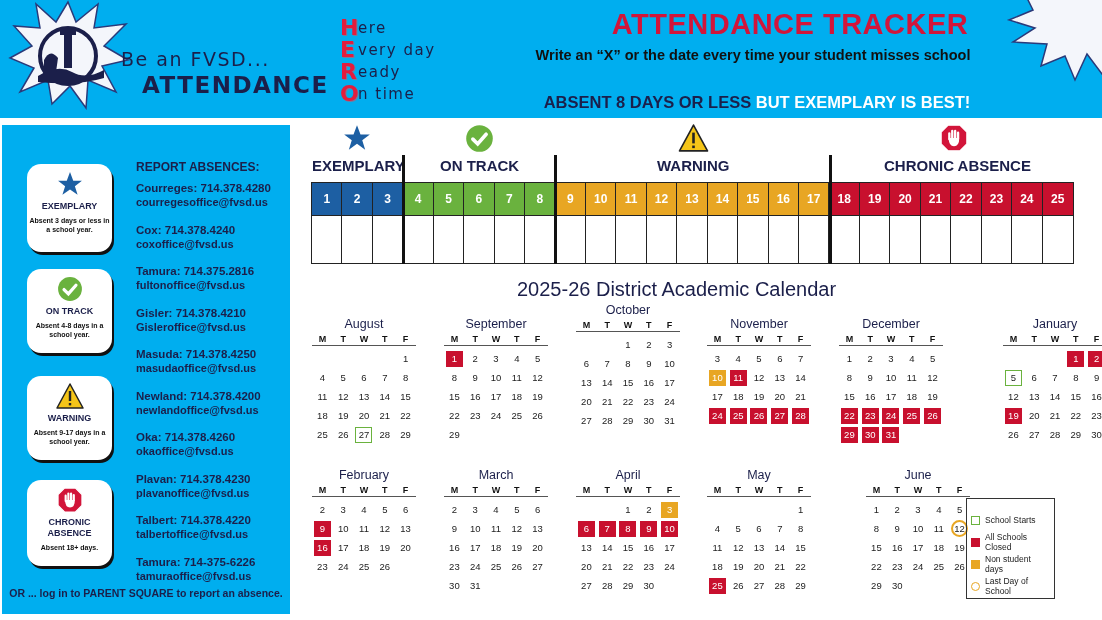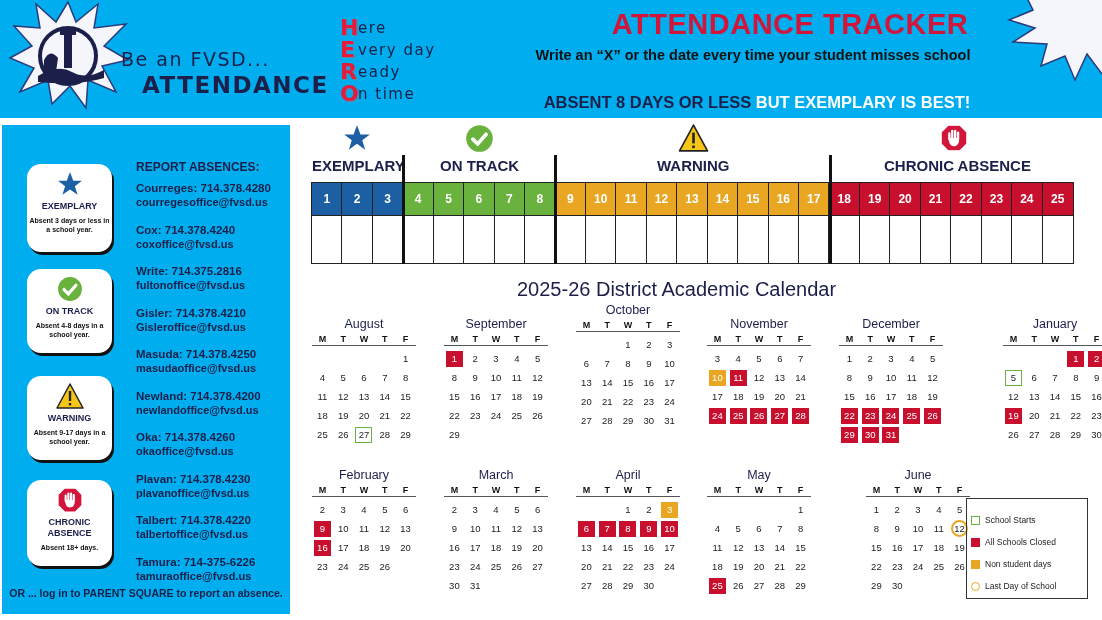"Write: 714.375.2816" div.c-phone { text: Write -> Tamura }
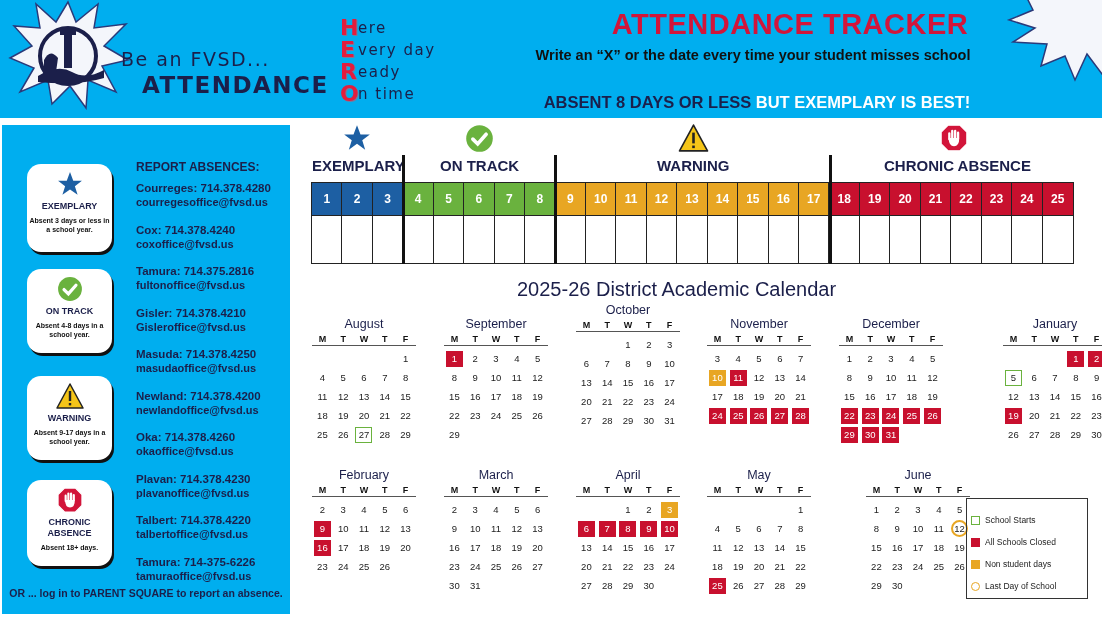"School Starts" .legend { width: 122px -> 89px }
